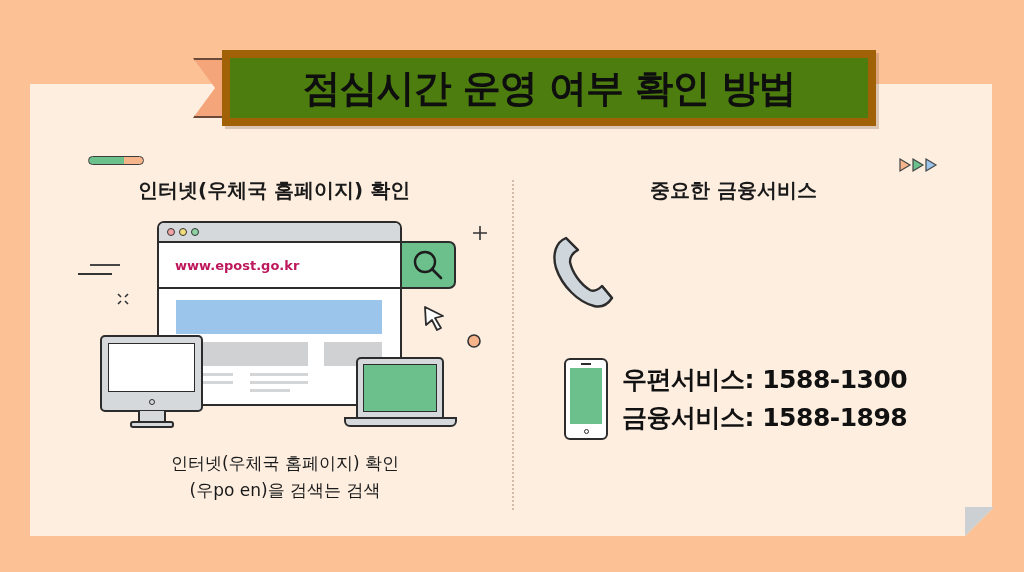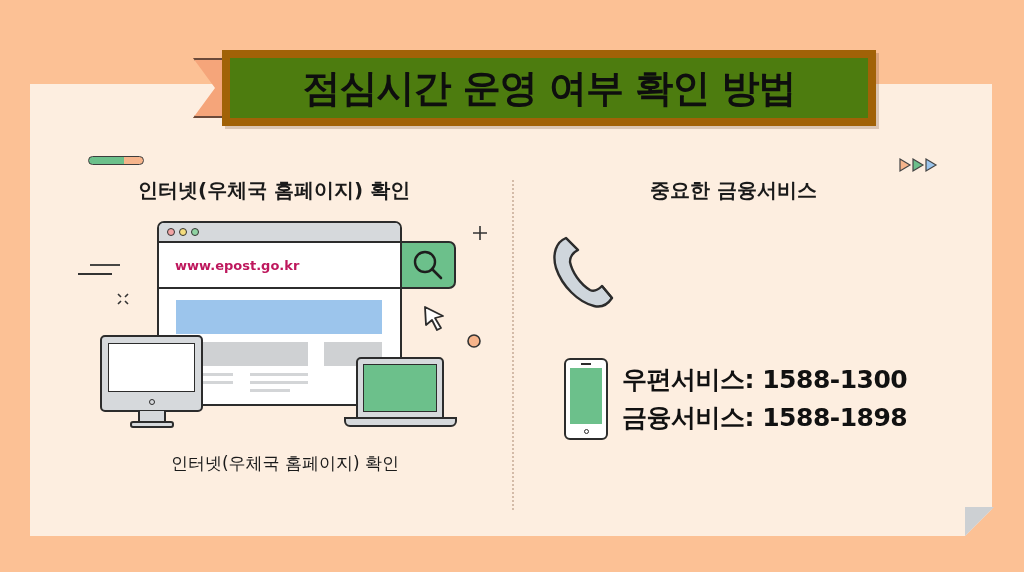"(우po en)을 검색는 검색" div { html: none -> <div>(우po en)을 검색는 검색</div> }
